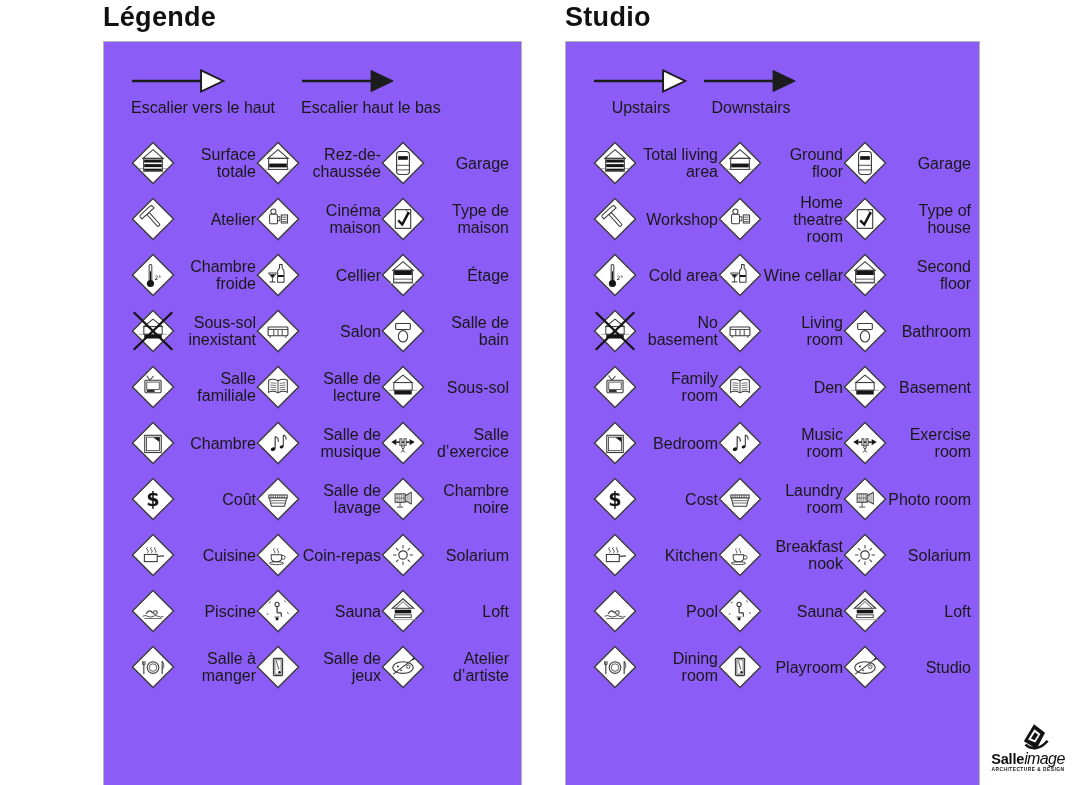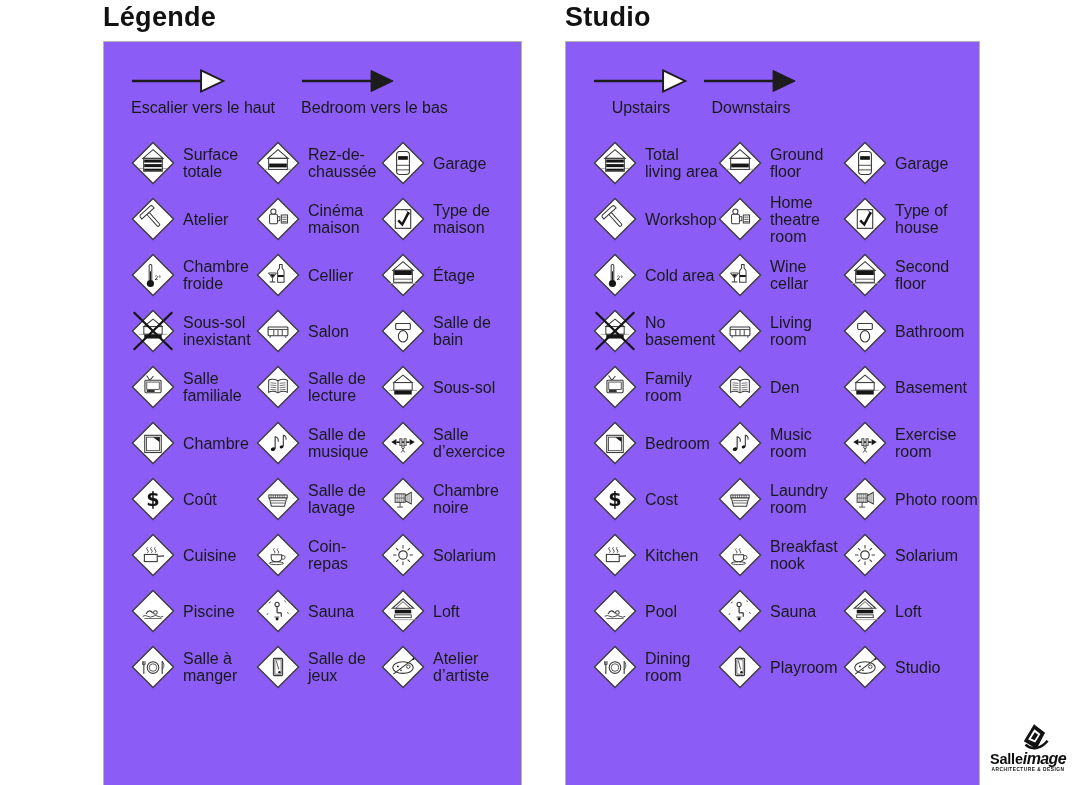"Bedroom vers le bas" span.arrow-label { text: Bedroom vers -> Escalier haut }
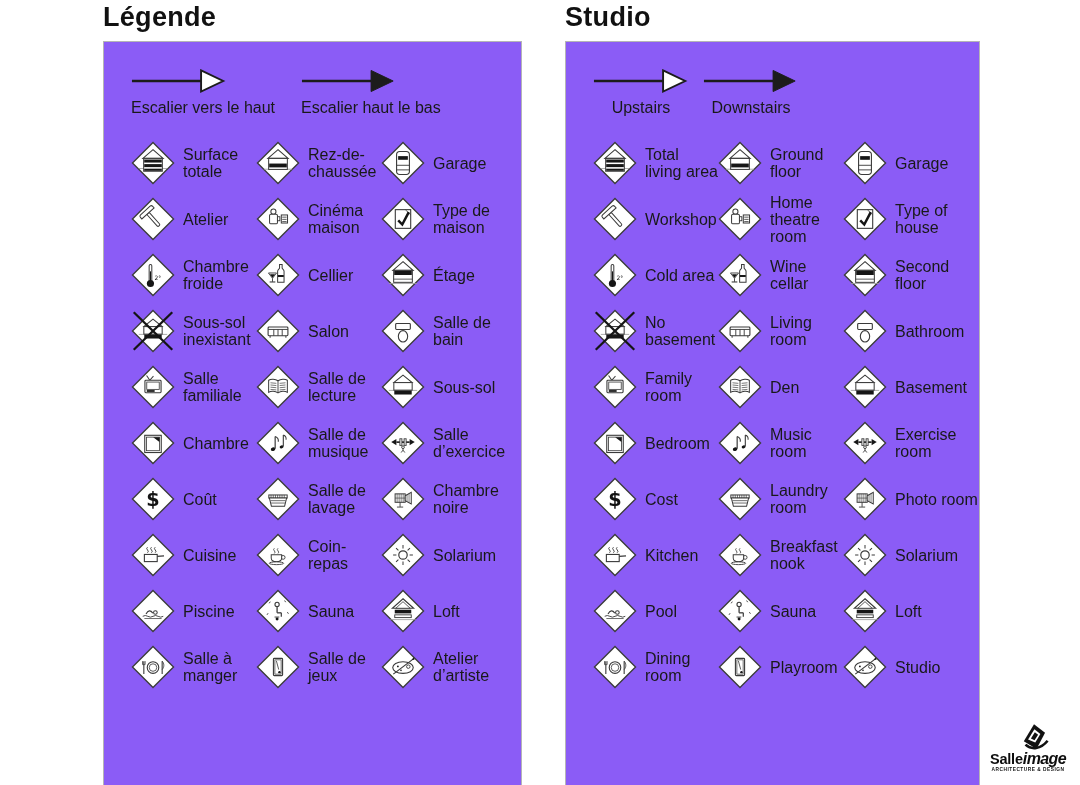"Surface totale" .cell { gap: 8px -> none; text-align: none -> right }
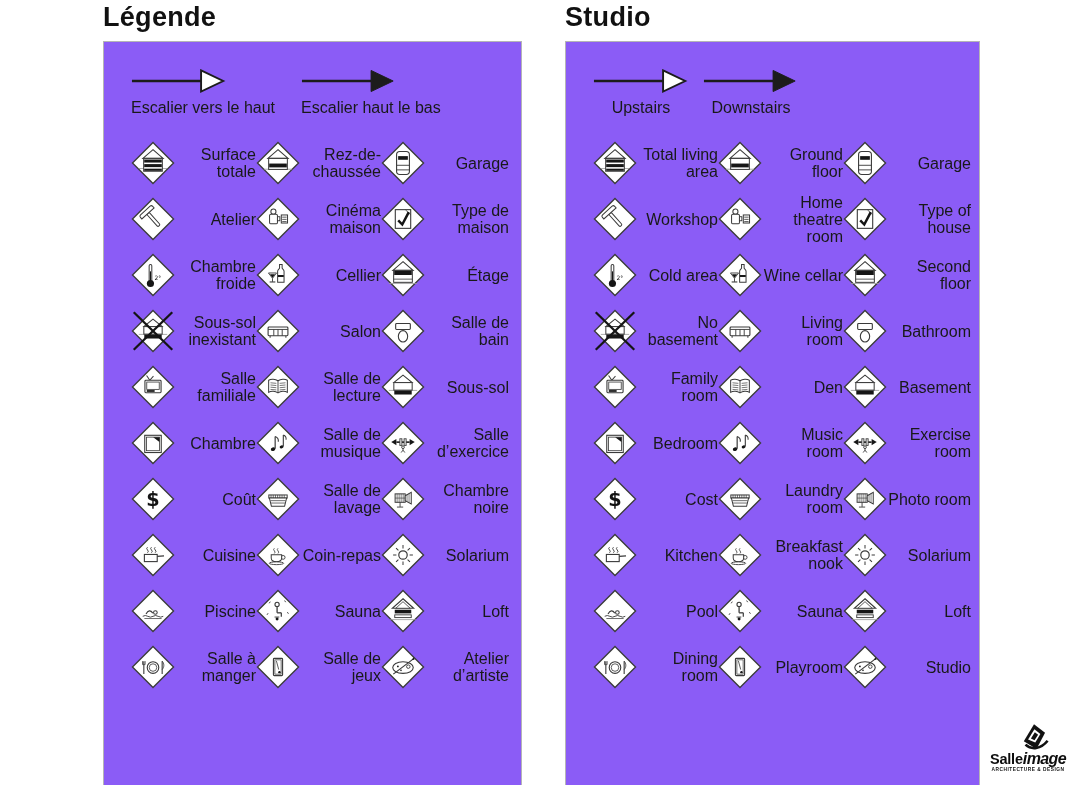"image" .brand-italic { font-weight: 700 -> 400 }
